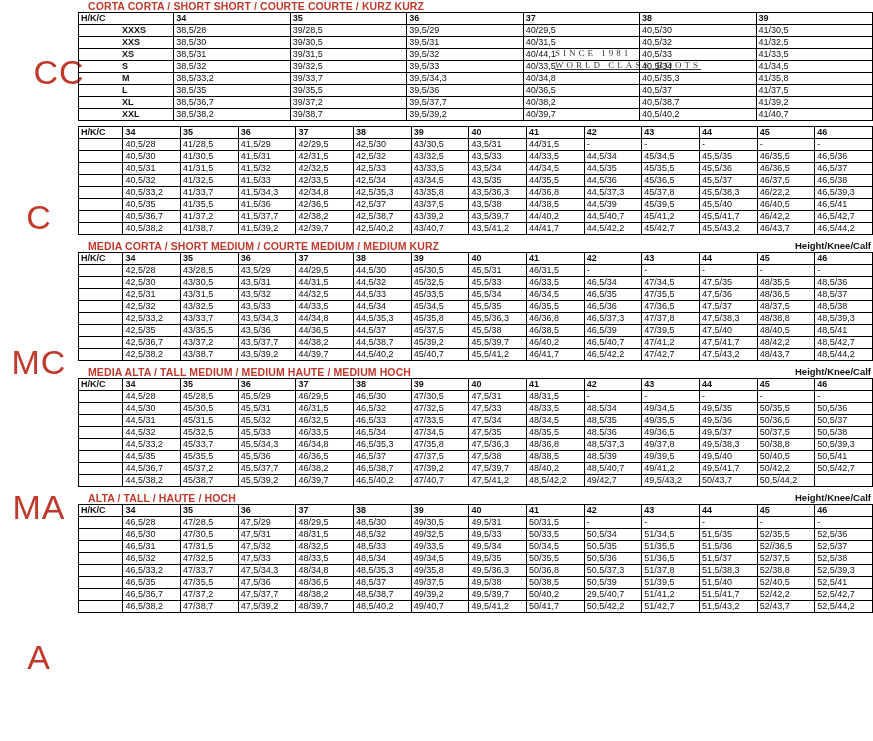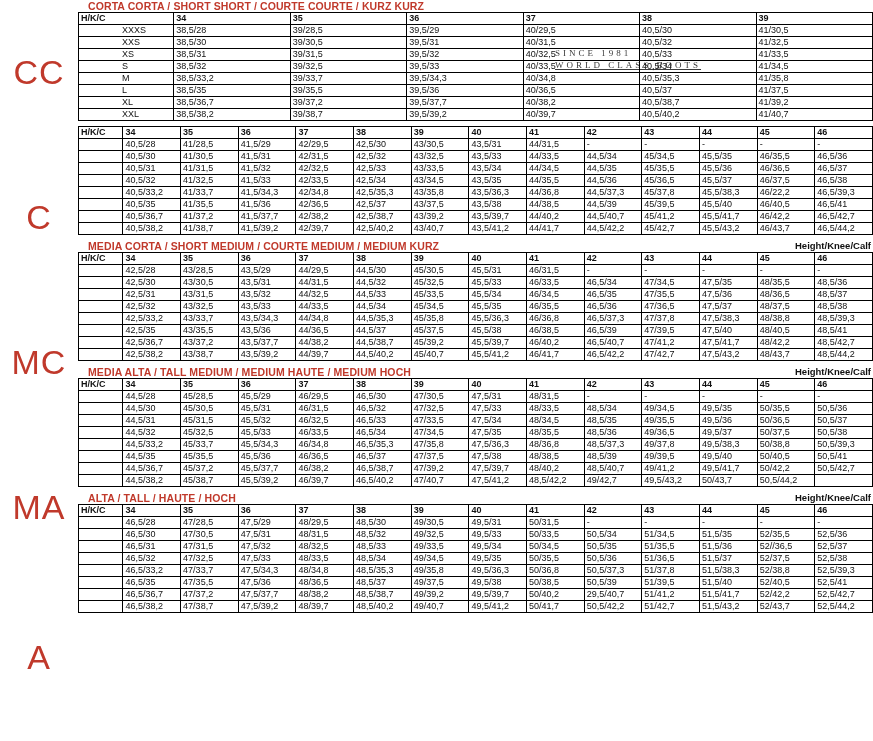"XXXS" table.size tbody td:first-child { font-weight: normal -> bold }
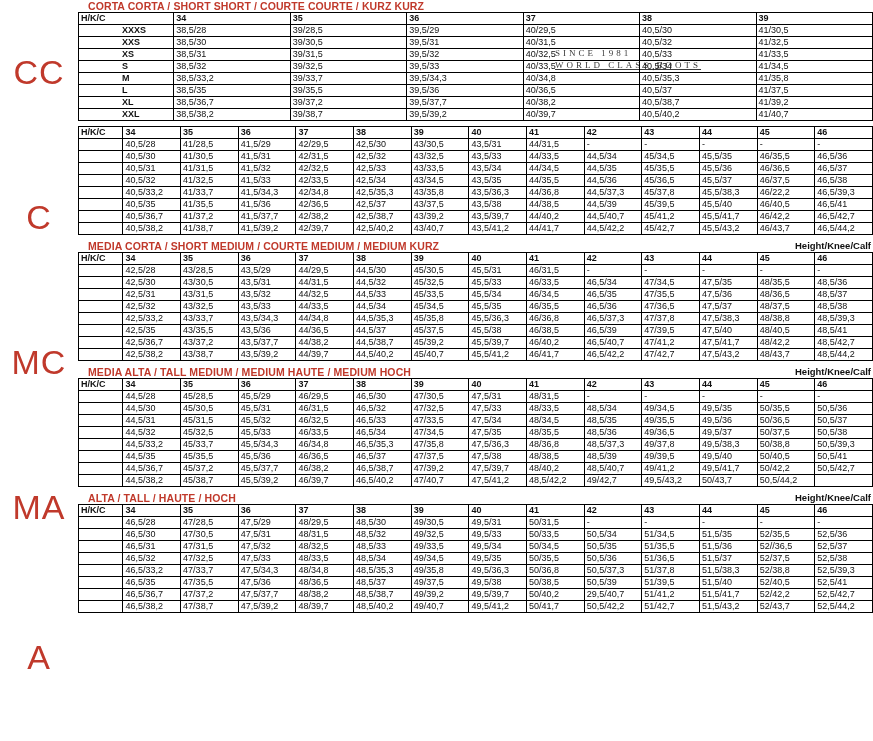"CC" div.vletter { margin-left: none -> 20px }
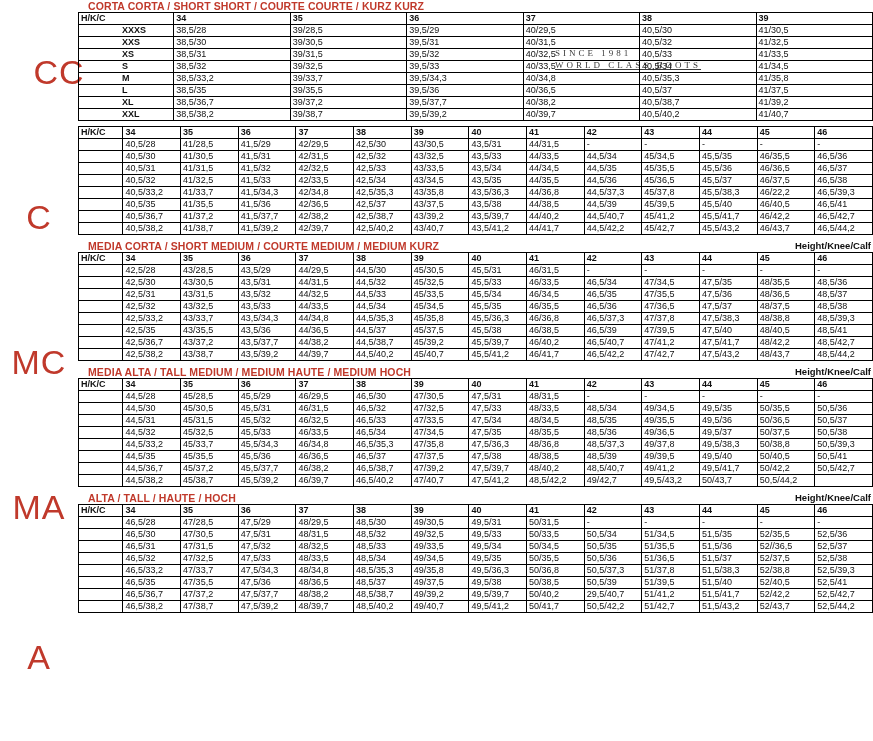"40/32,5" td { text: 40/32,5 -> 40/44,1 }
